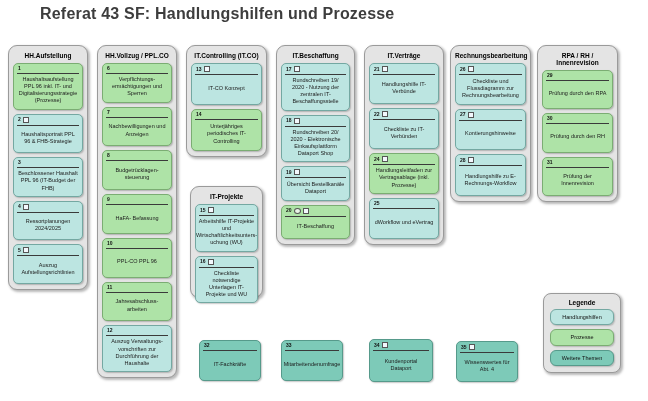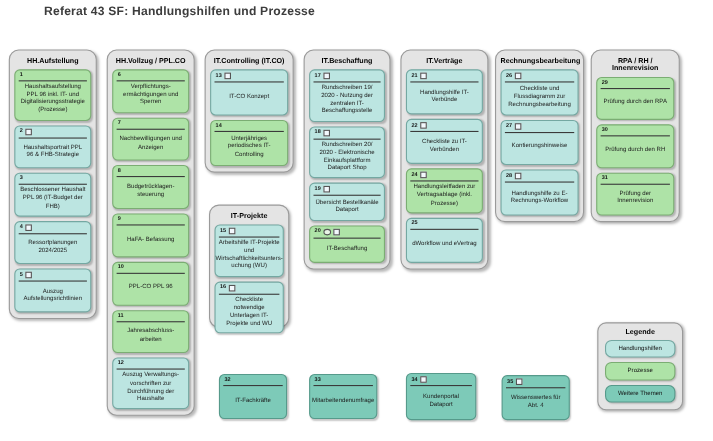"Referat 43 SF: Handlungshilfen und" .page-title { font-size: 11px -> 16px }
